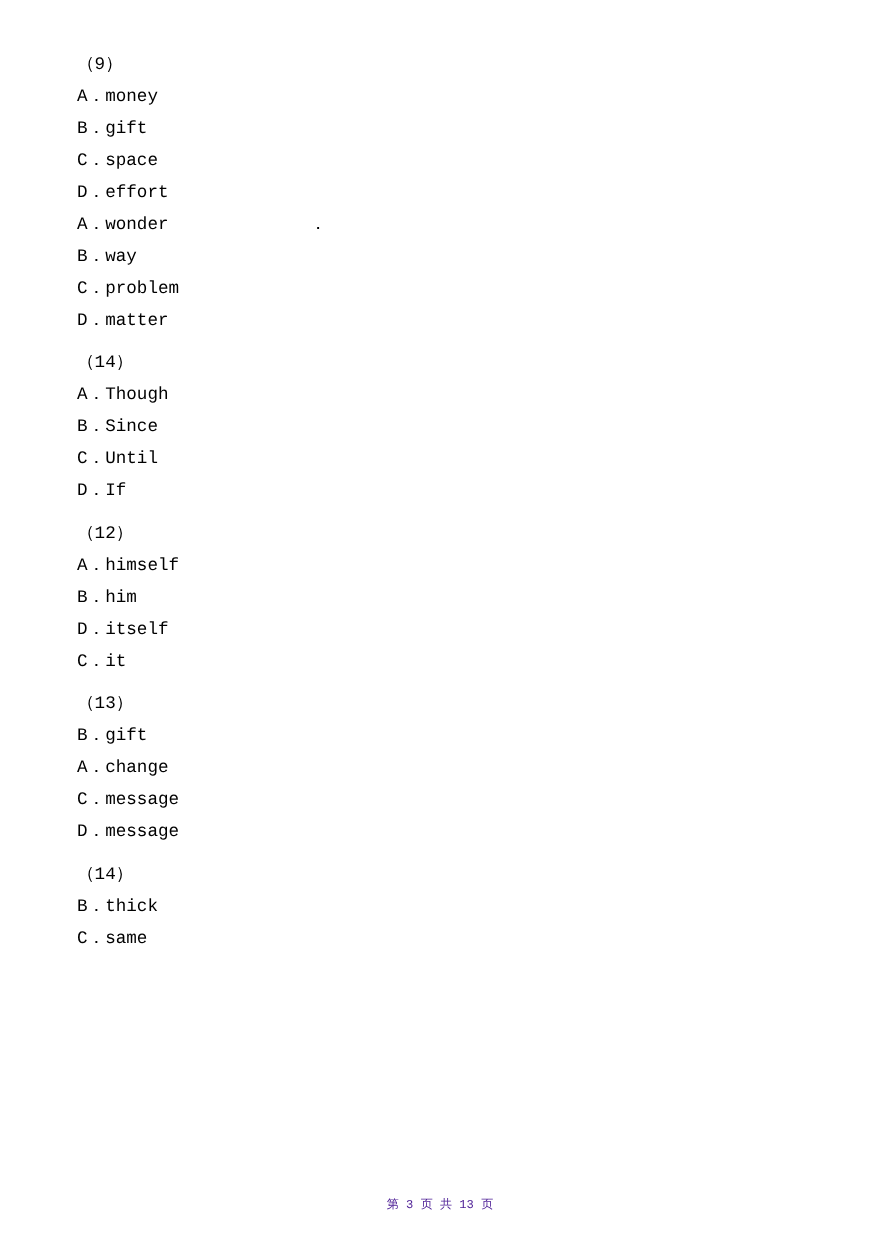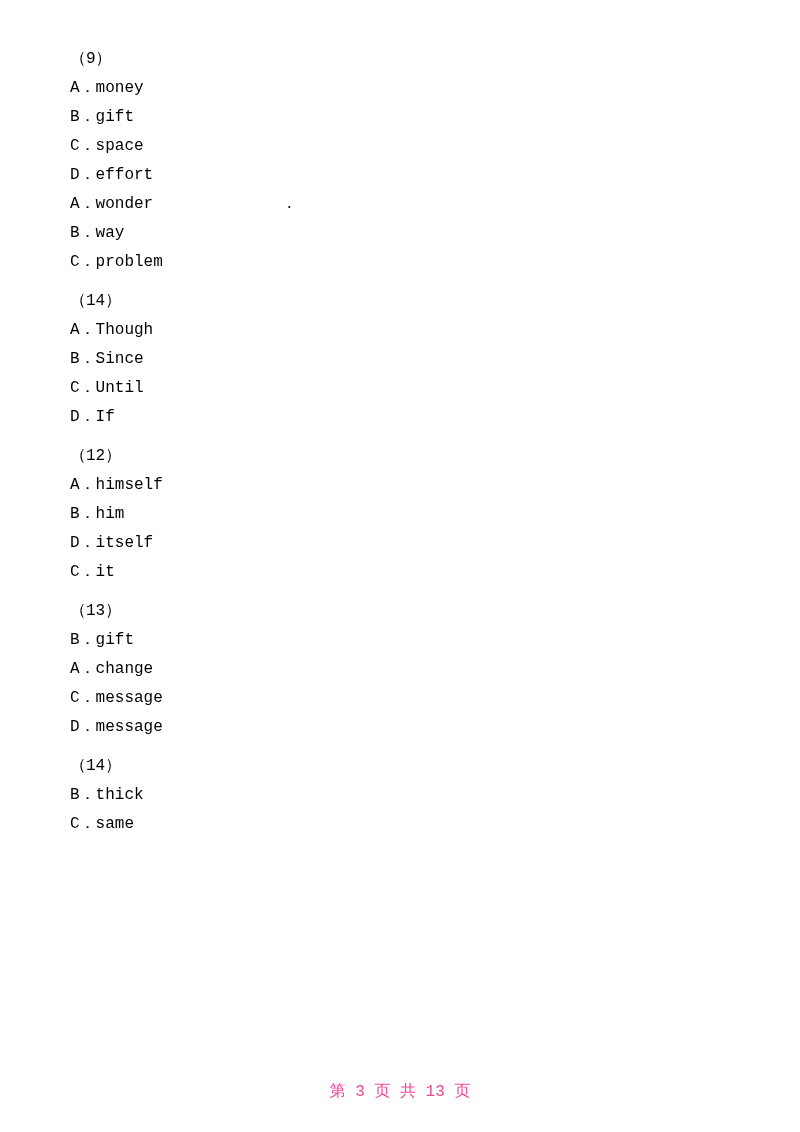"D．matter" div.option { html: none -> <div>D．matter</div> }
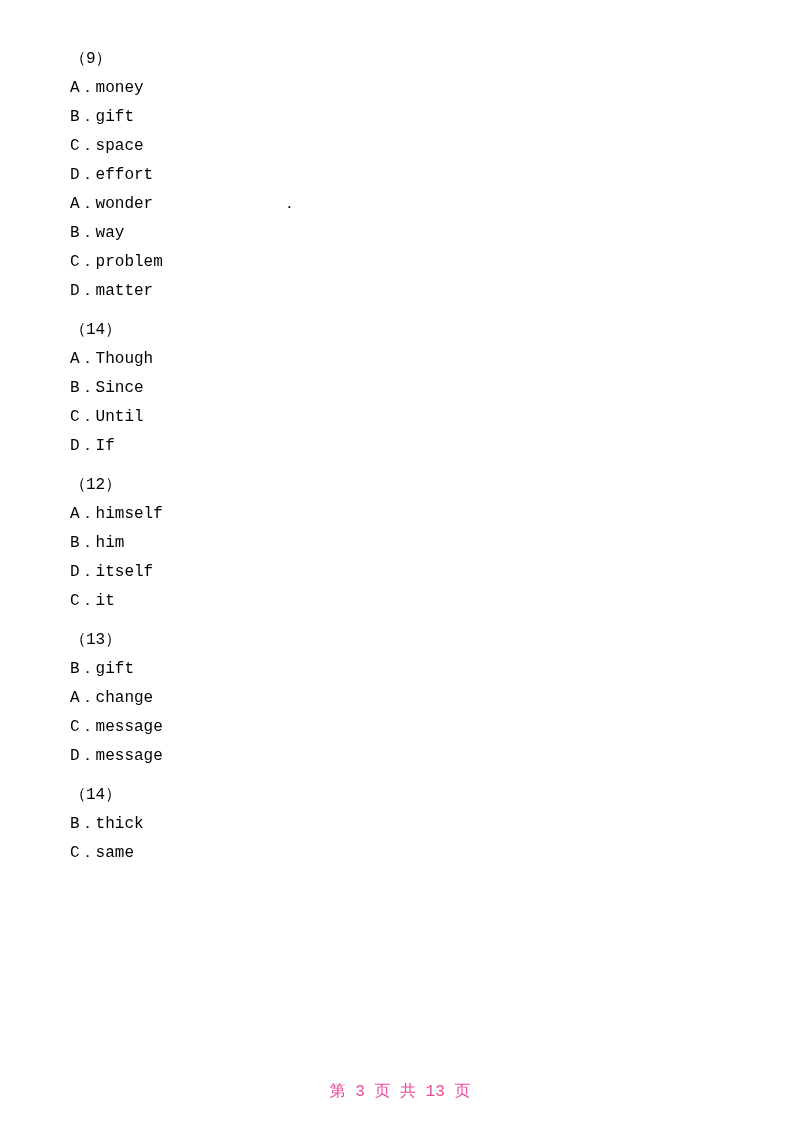"第 3 页 共 13" .page-footer { color: #ec4899 -> #4c1d95; font-size: 16px -> 11px }
